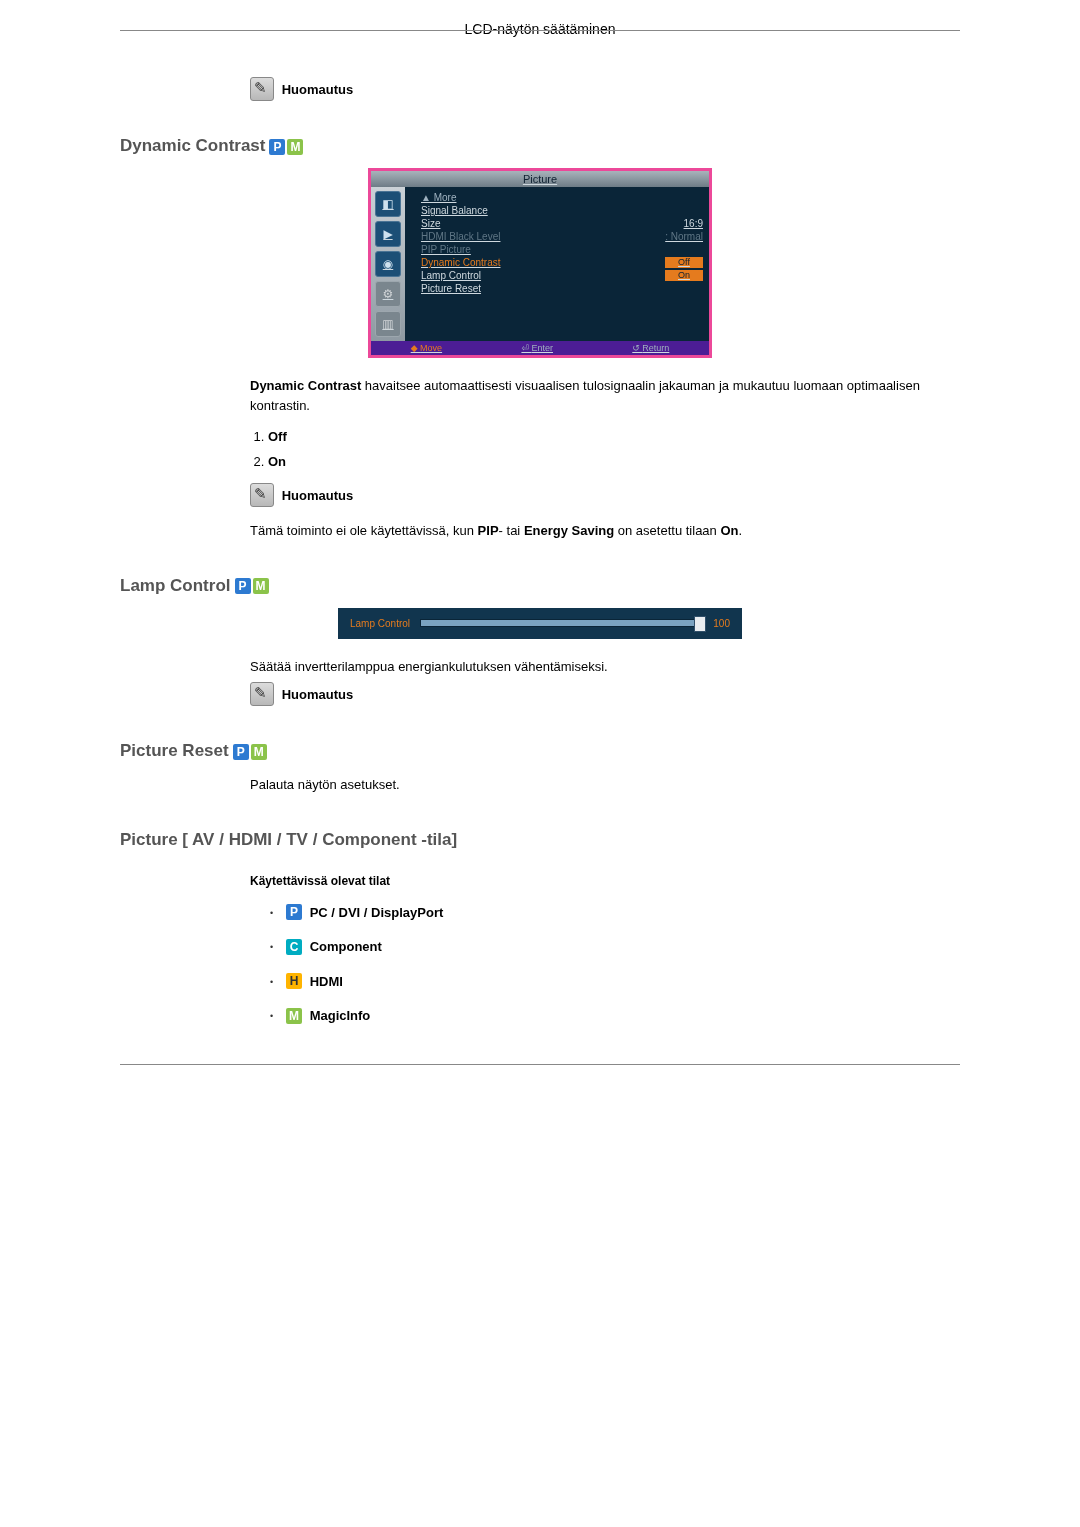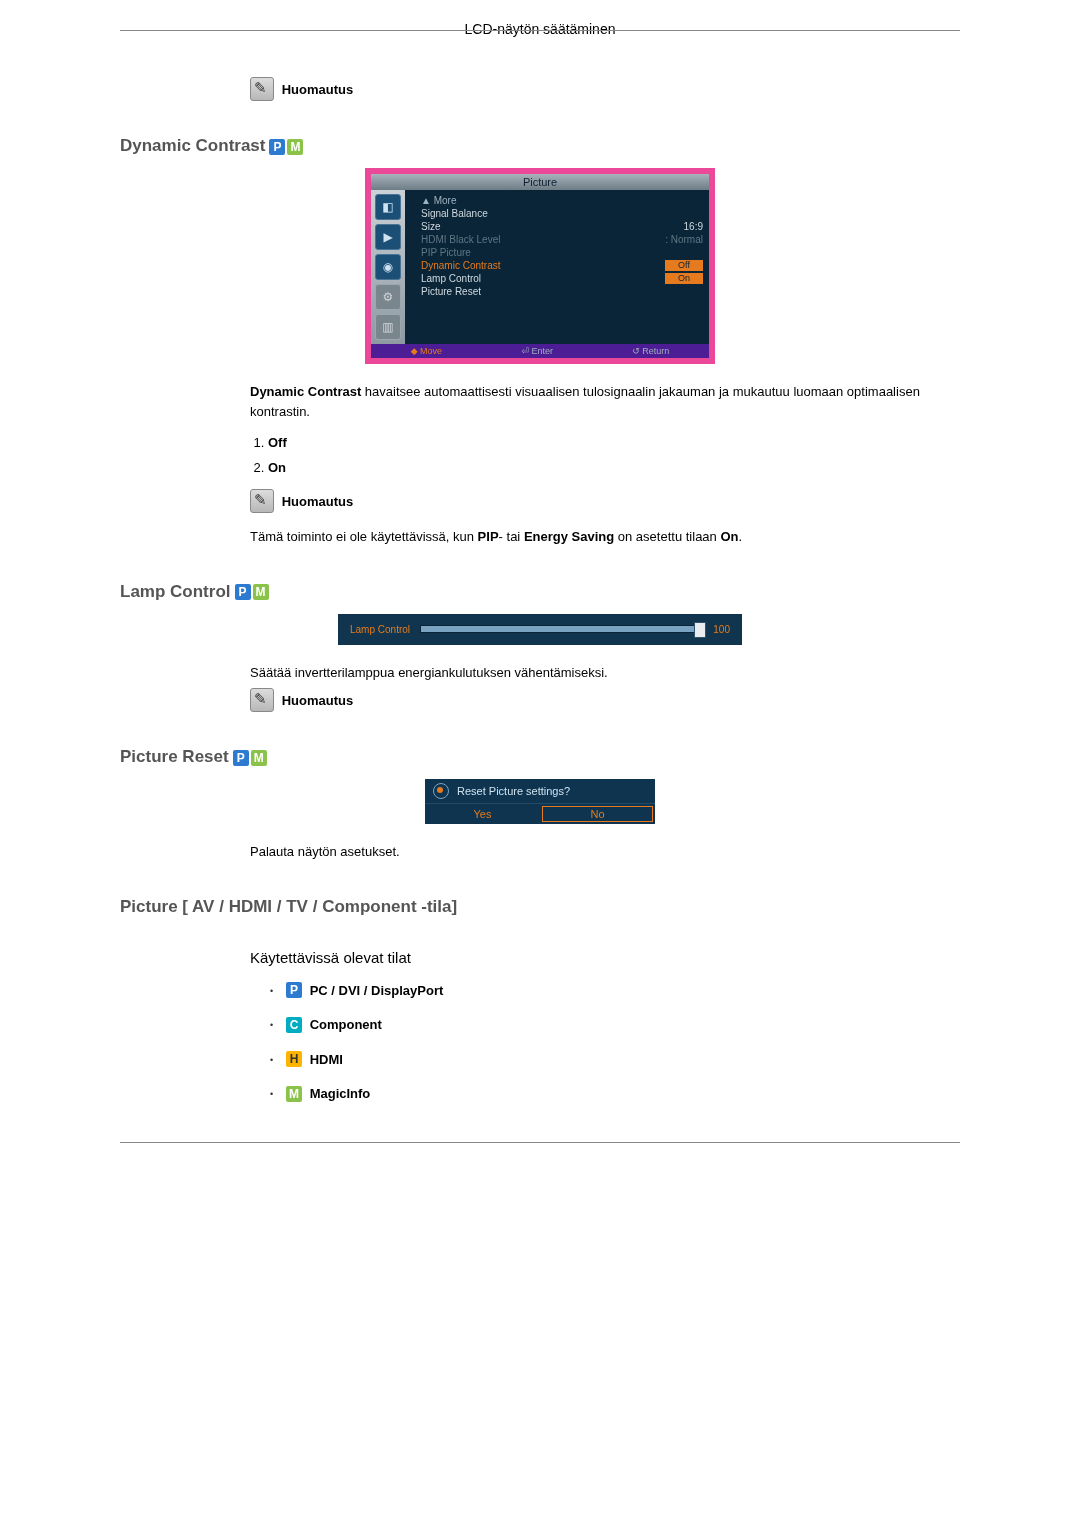"Picture" .osd-menu { border: 6px solid #ec4899 -> 3px solid #ec4899; text-decoration: none -> underline }
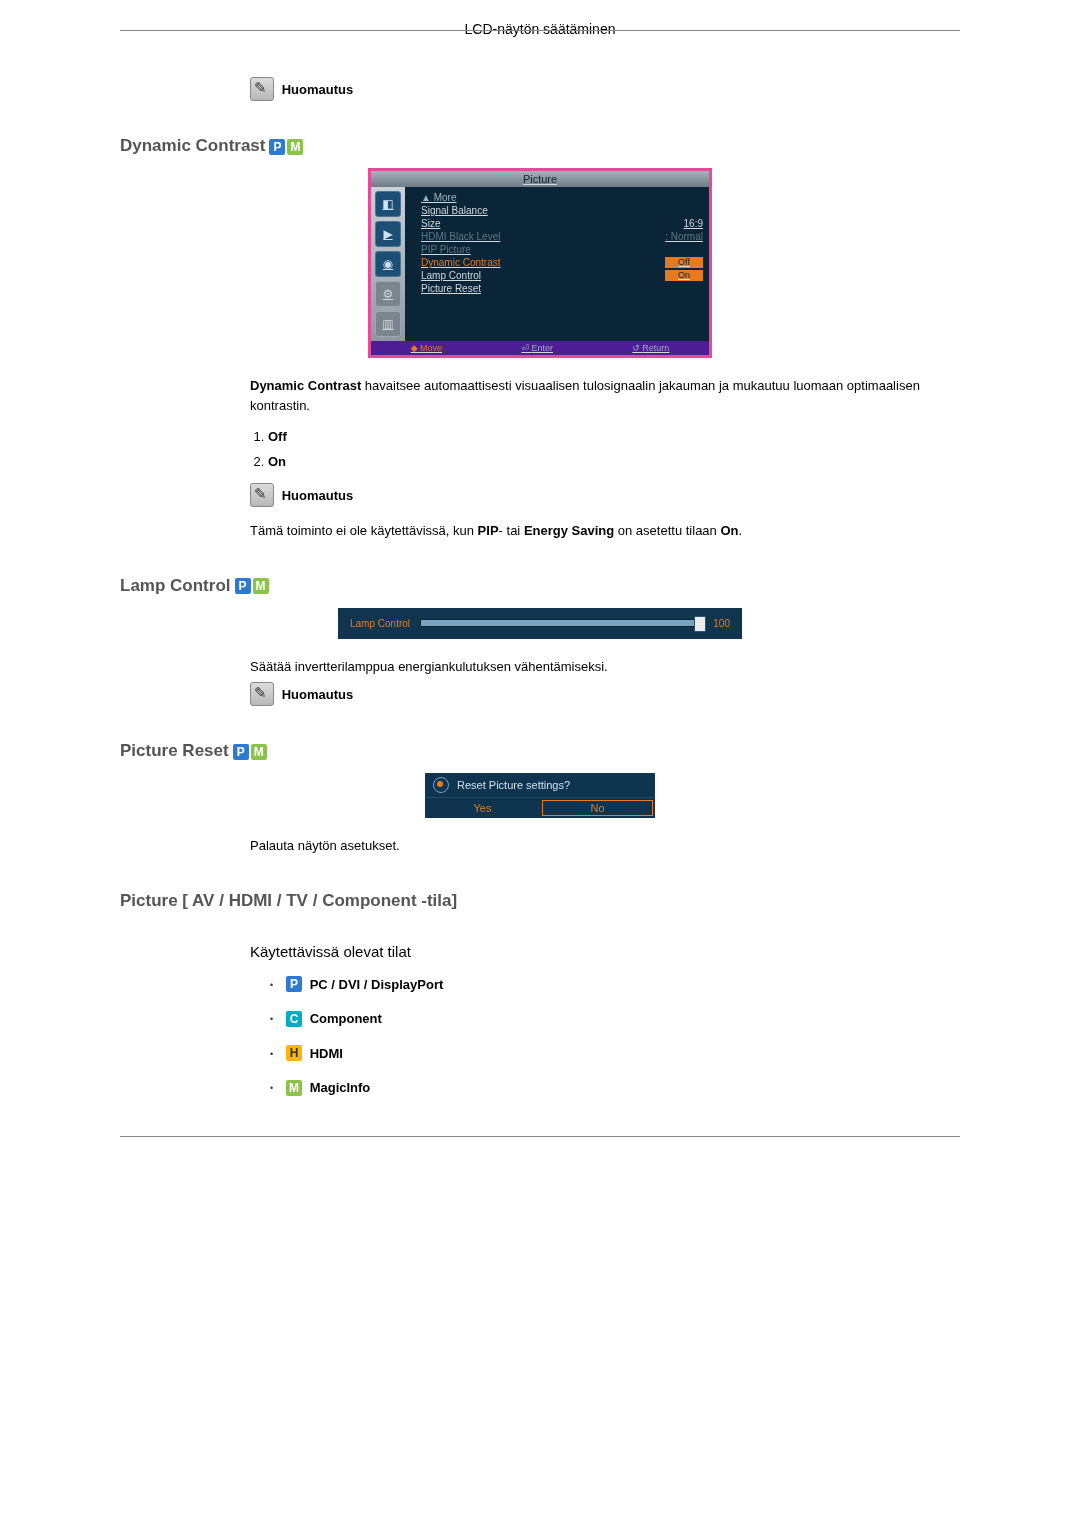"Reset Picture settings?" div.reset-osd { html: <div> <div> <span></span> <span>Reset Picture settings?</span> </div> <div> <div>Yes</div> <div>No</div> </div> </div> -> none }
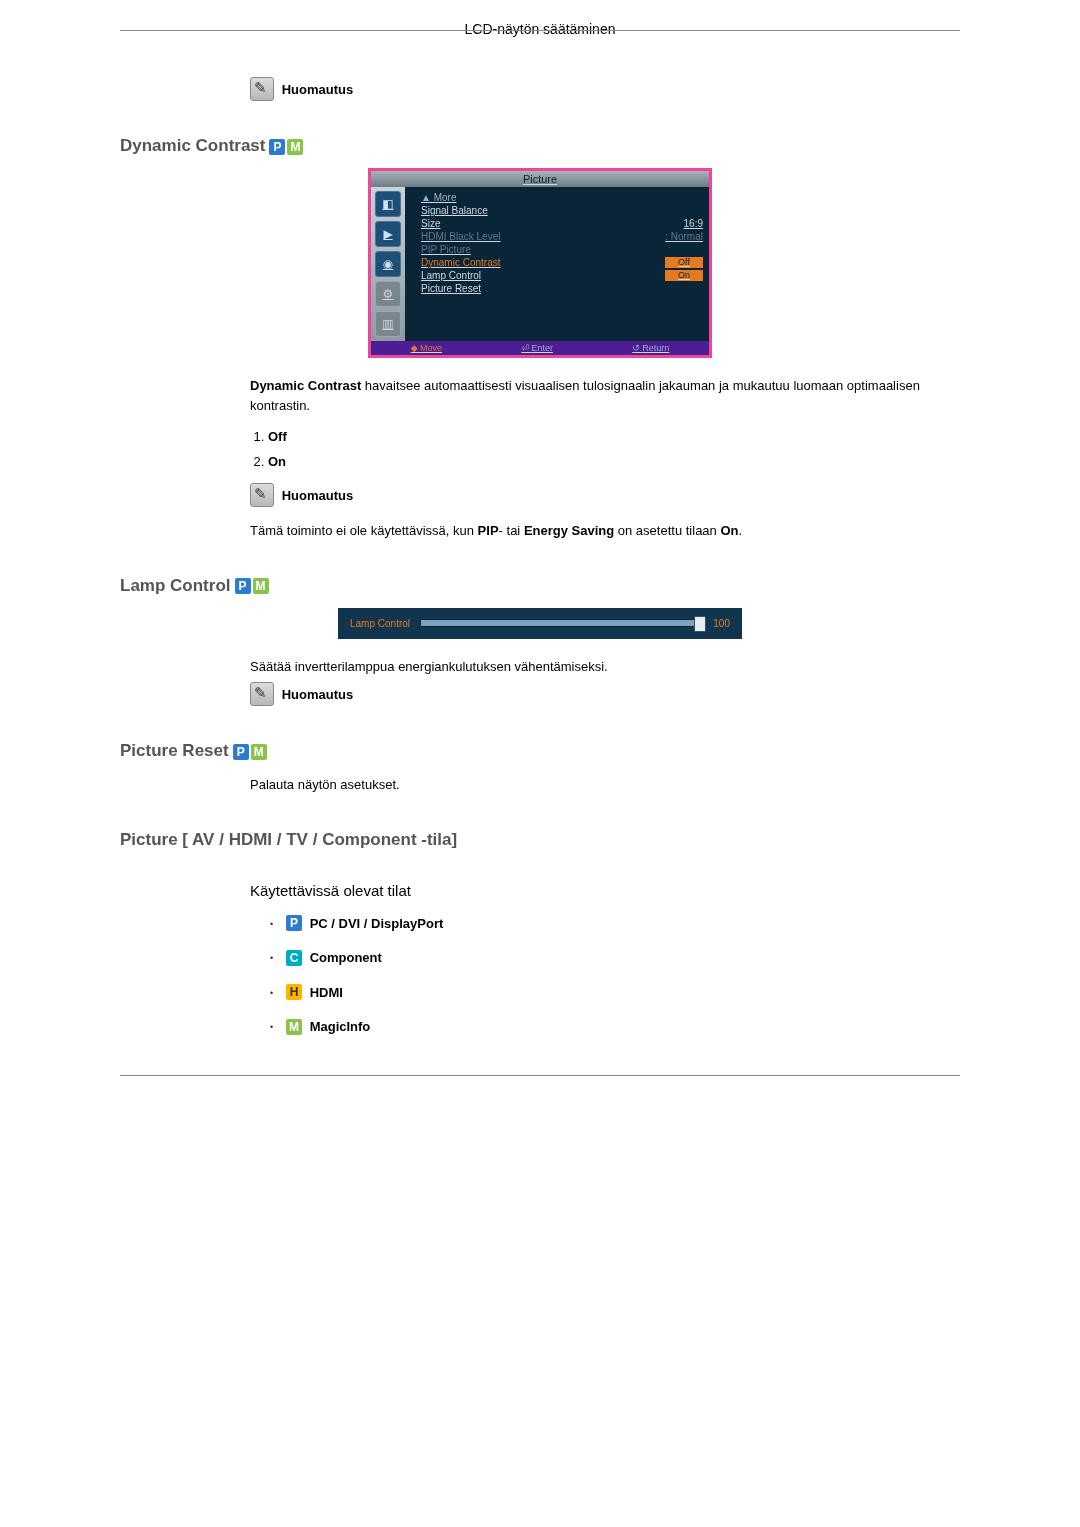"Käytettävissä olevat tilat" h3.sub { font-size: 15px -> 12px; font-weight: normal -> bold; margin: 32px 0 16px 0 -> 24px 0 16px 0 }
